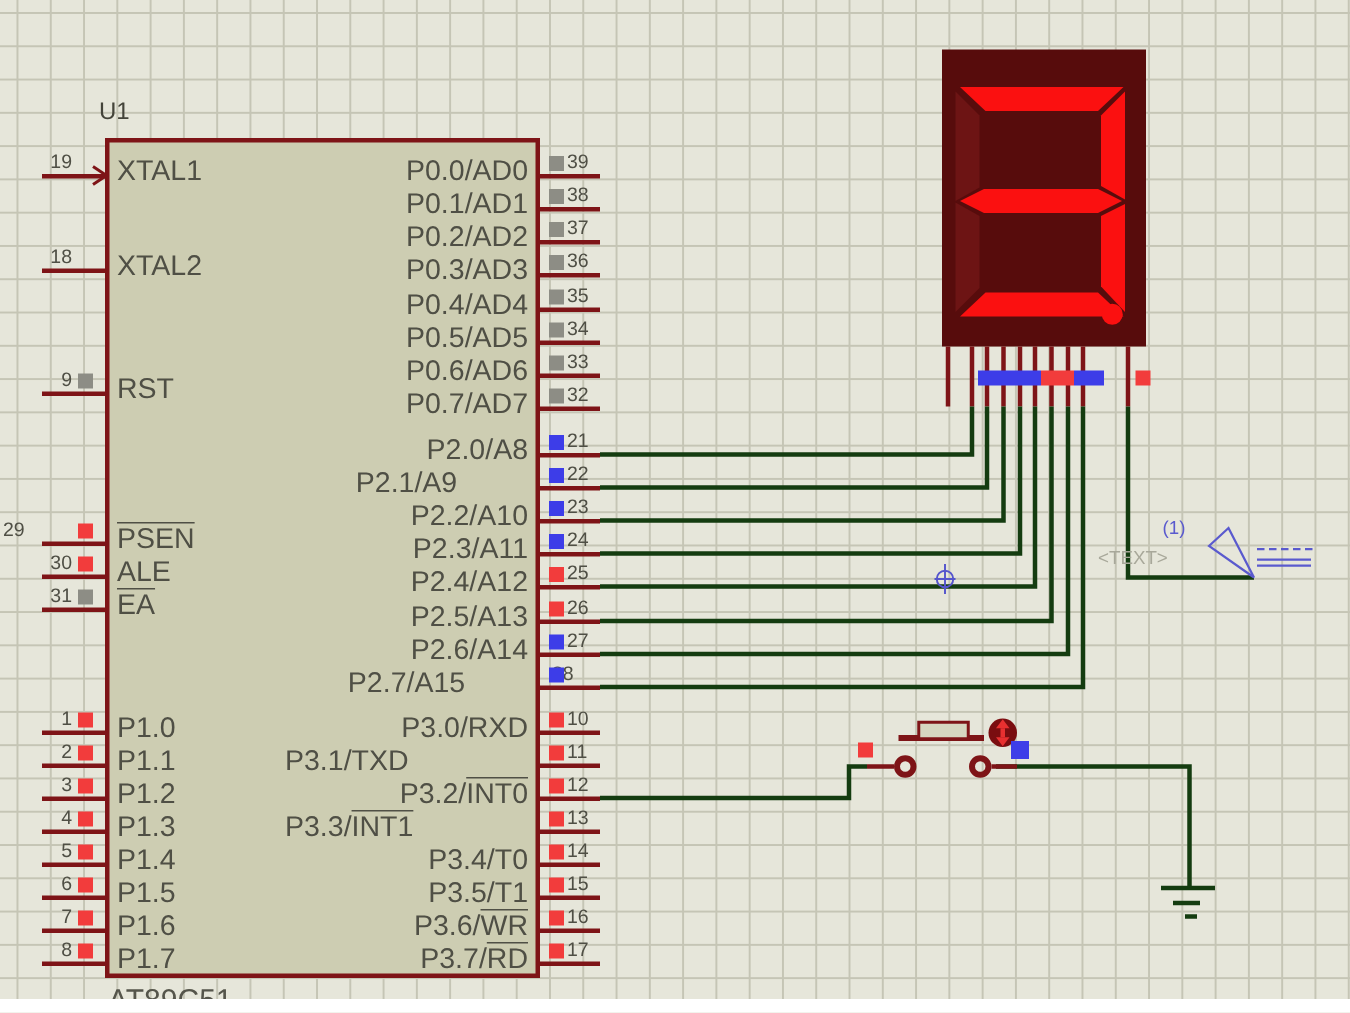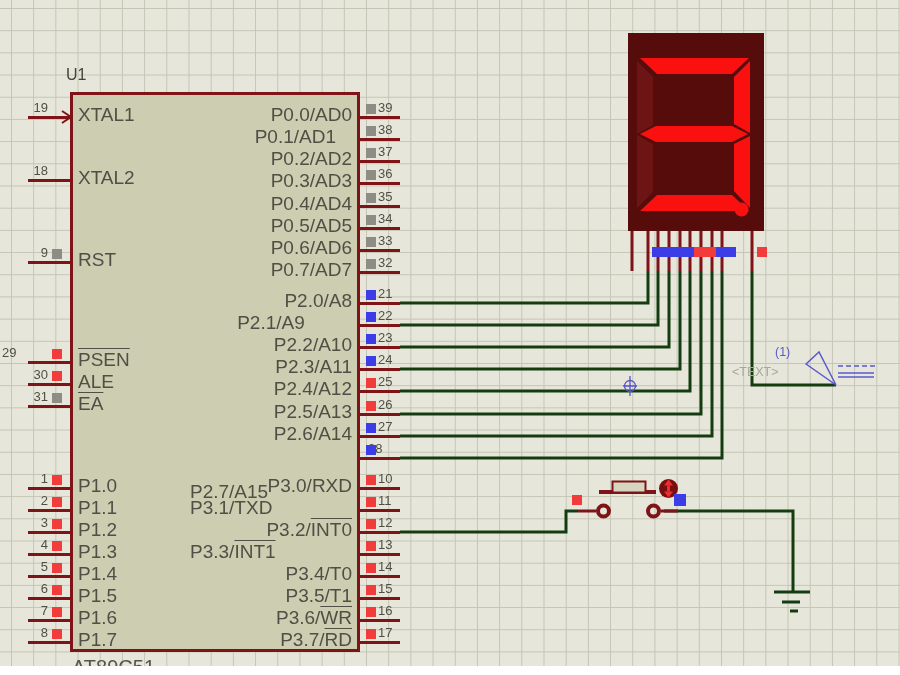"P0.1/AD1" div.pin-name { left: 174px -> 190px }
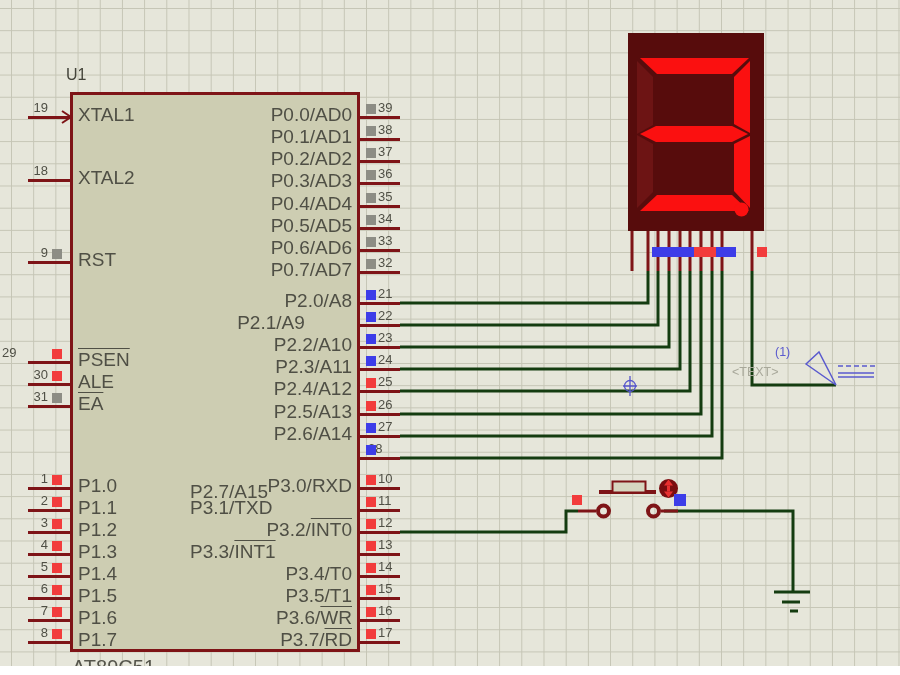"P2.7/A15" div.pin-name { margin-top: 36px -> none; text-align: left -> center }
